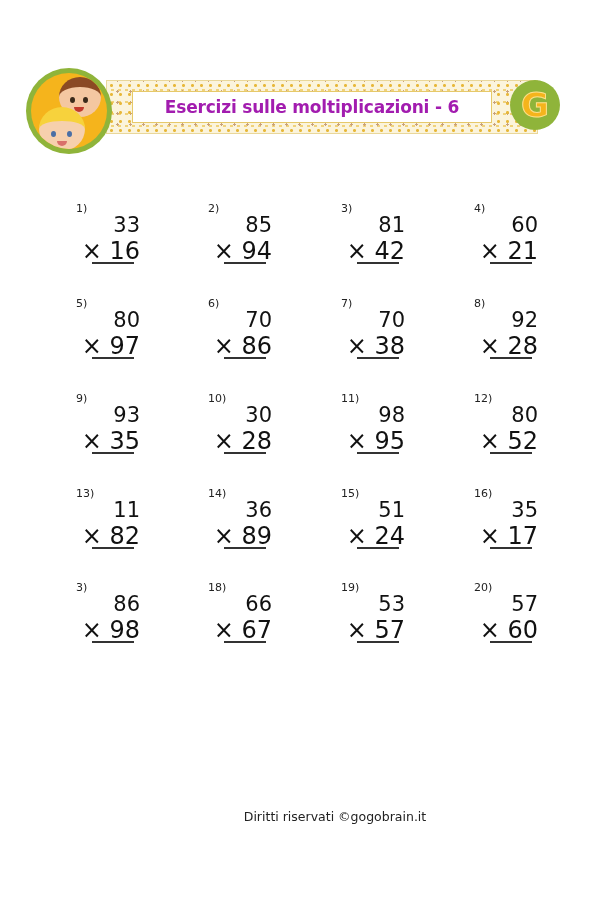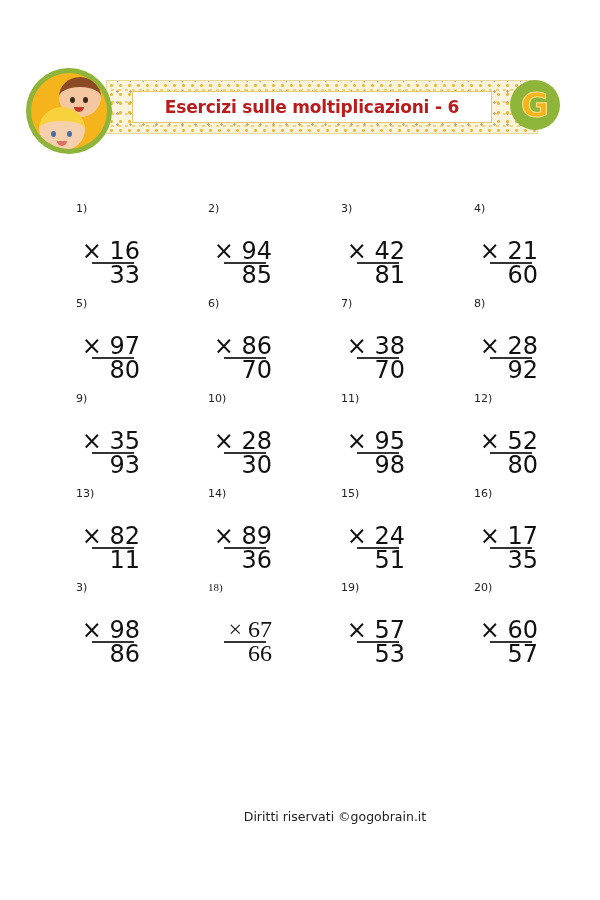"Esercizi sulle moltiplicazioni - 6" .title-text { color: #b91c1c -> #a21caf }
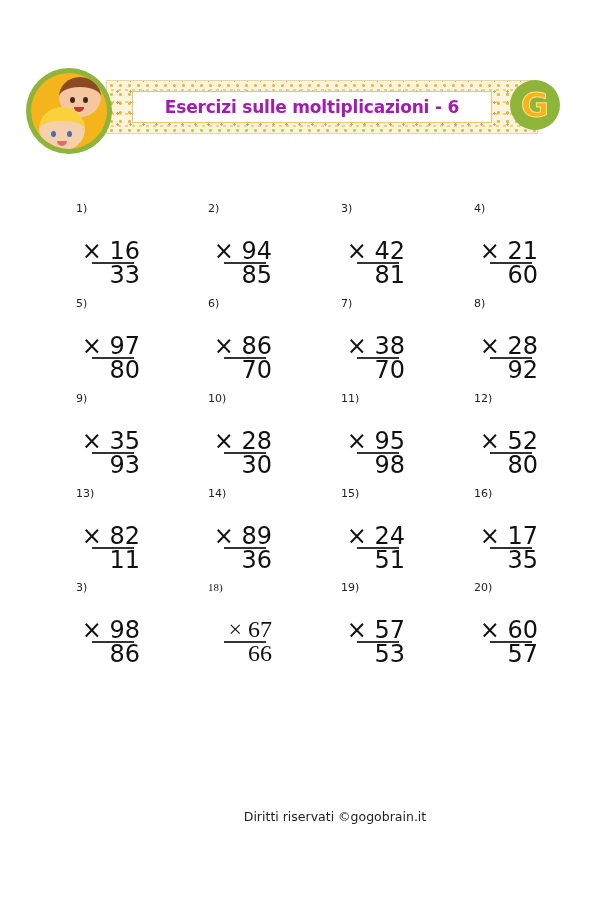"33" .p-top { font-size: 24px -> 21px; margin-top: 48px -> none }
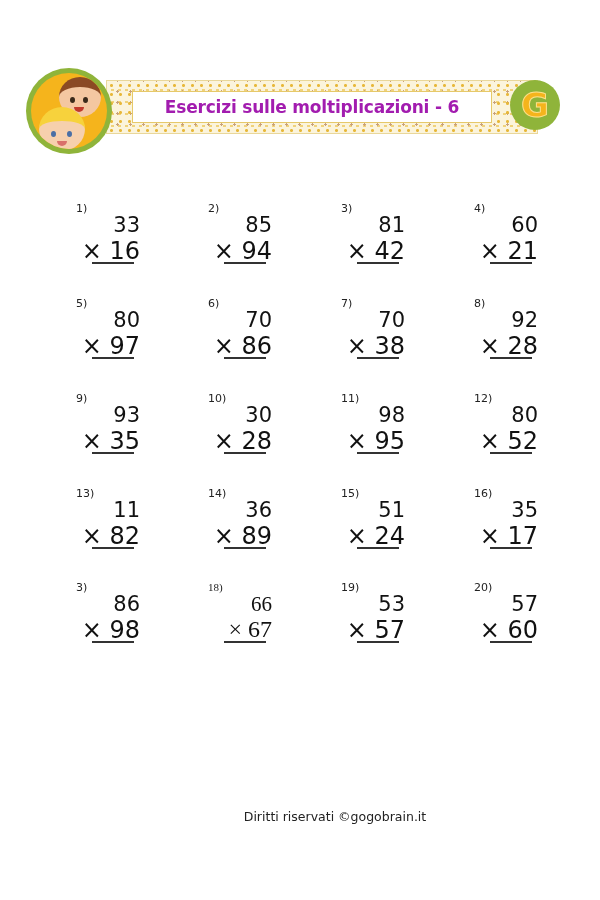"18)" div.problem { font-family: Liberation Serif, serif -> none }
